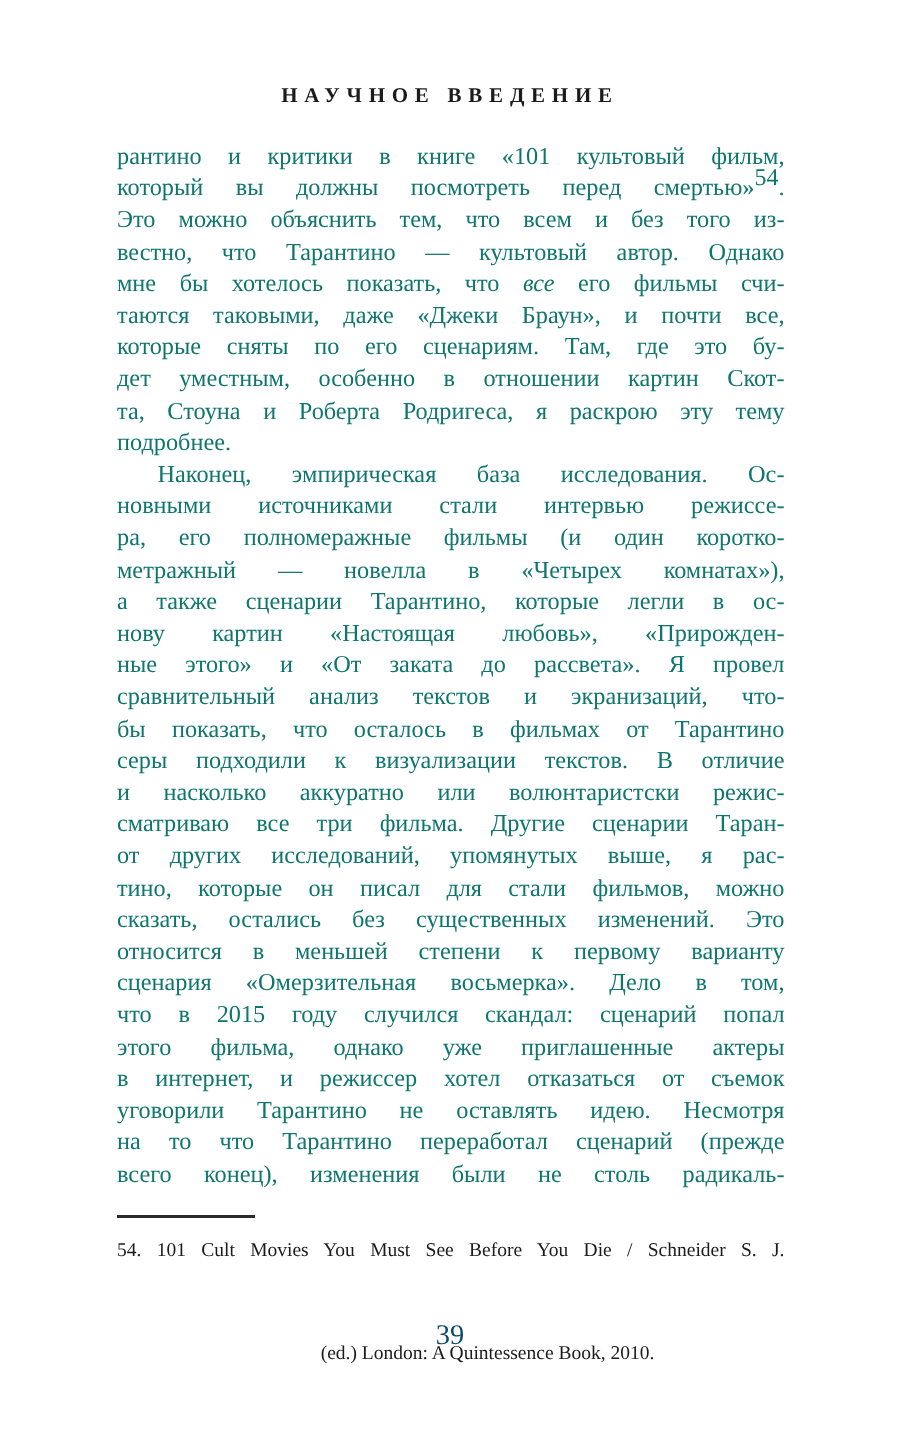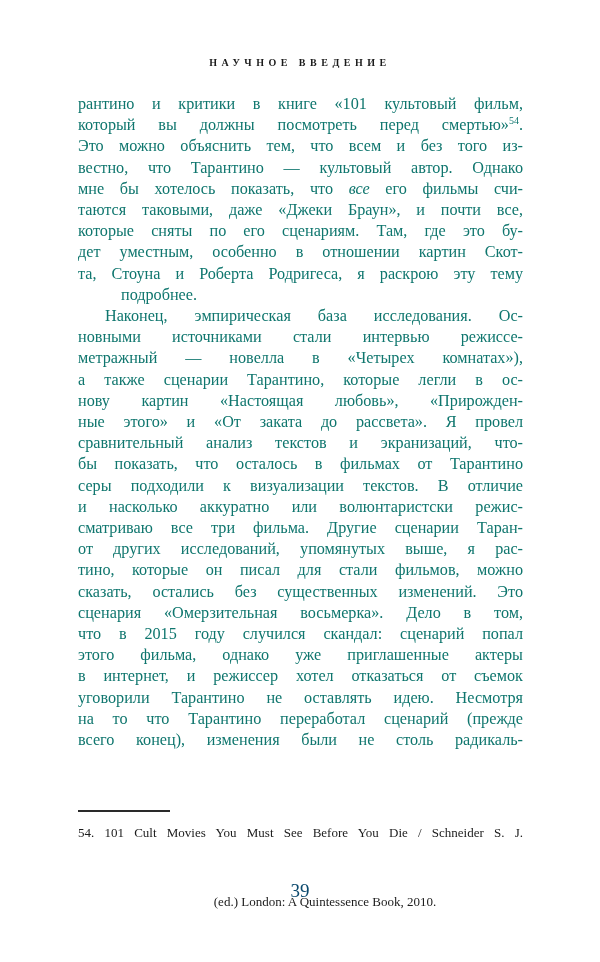"НАУЧНОЕ ВВЕДЕНИЕ" .running-head { font-size: 10px -> 14px }
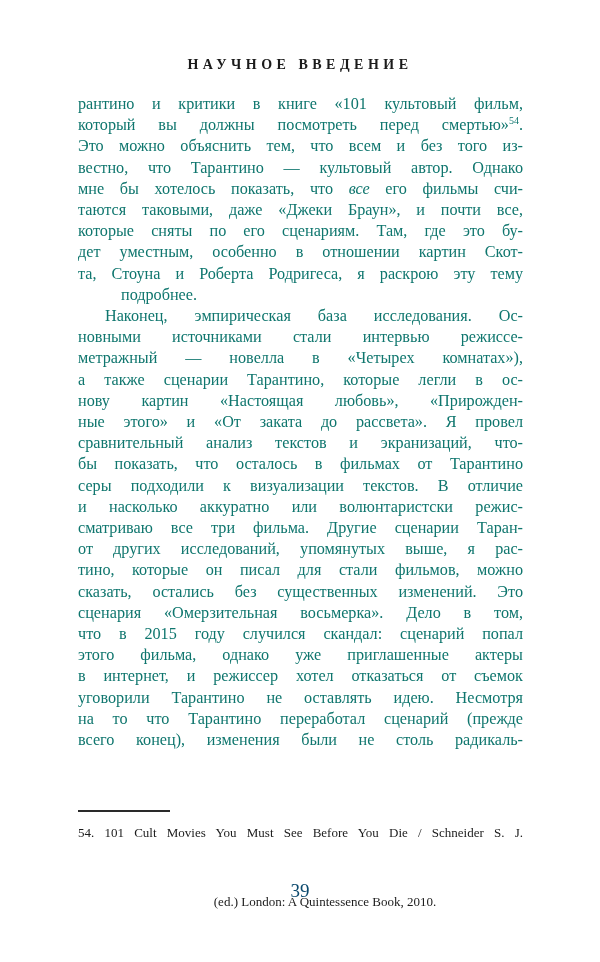"54" .sup { font-size: 10px -> 16px }
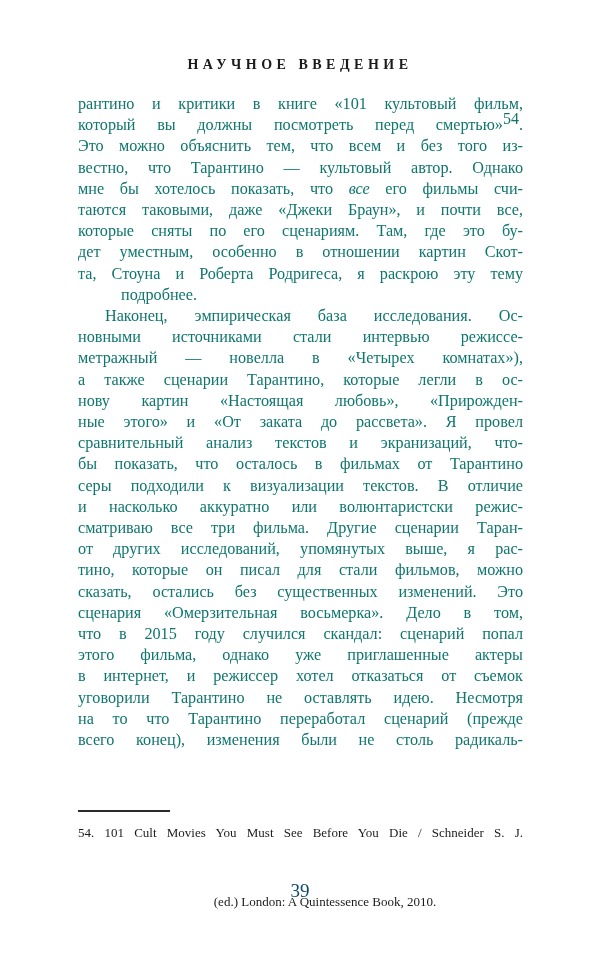"подробнее." .line.para-end { margin-left: 43px -> none }
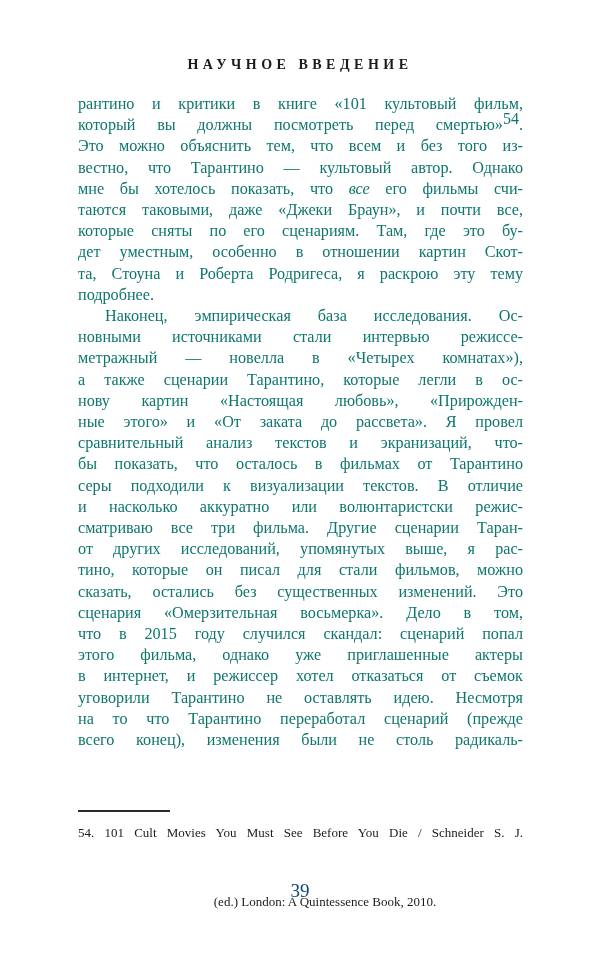"ра, его полномеражные фильмы (и" div.line { html: none -> <div>ра, его полномеражные фильмы (и один коротко-</div> }
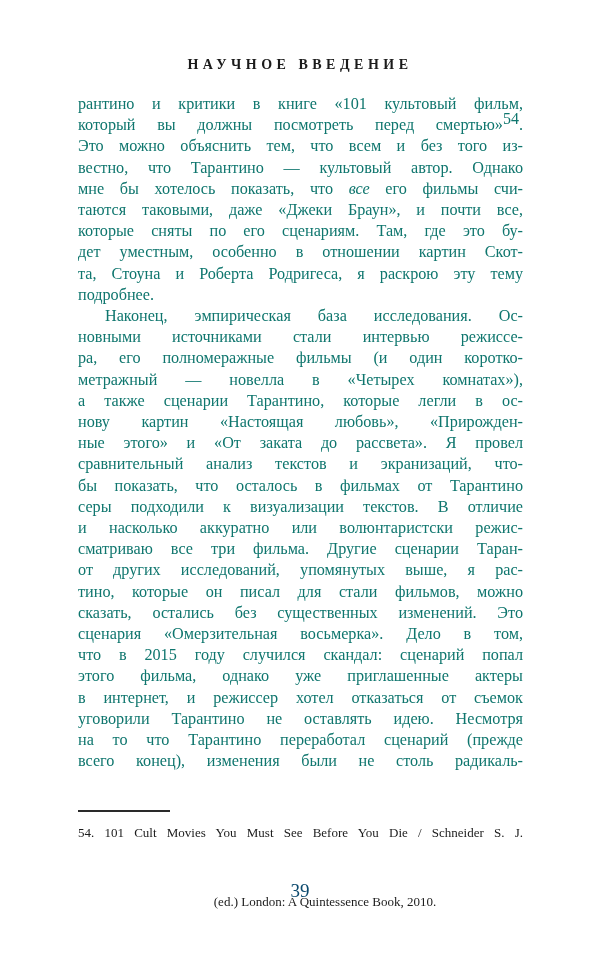"относится в меньшей степени к" div.line { html: none -> <div>относится в меньшей степени к первому варианту</div> }
